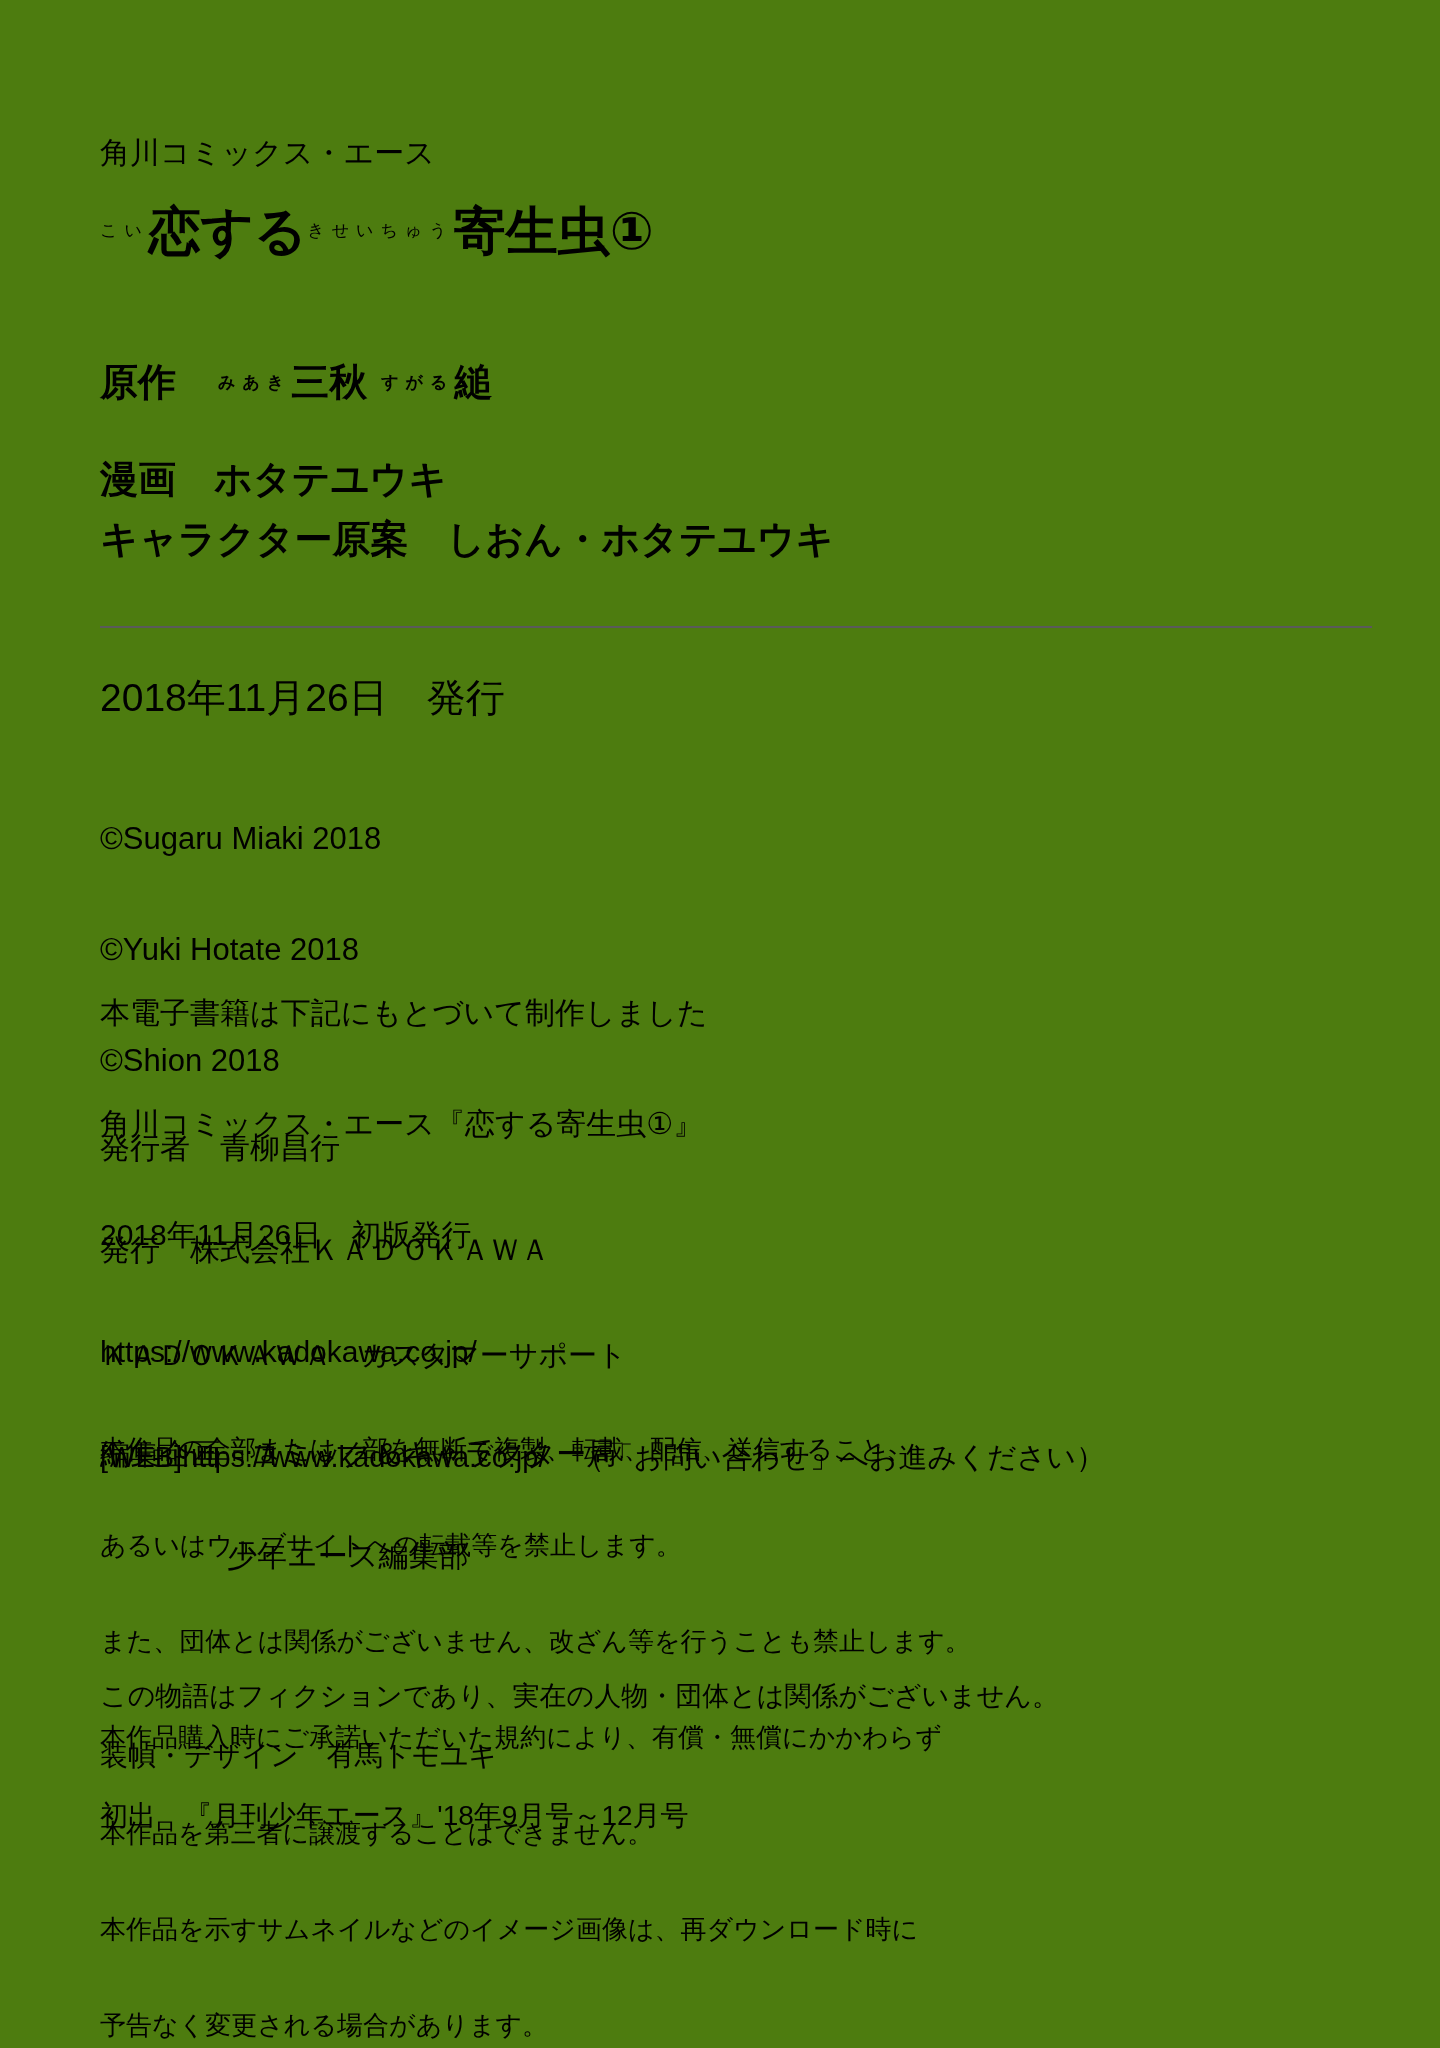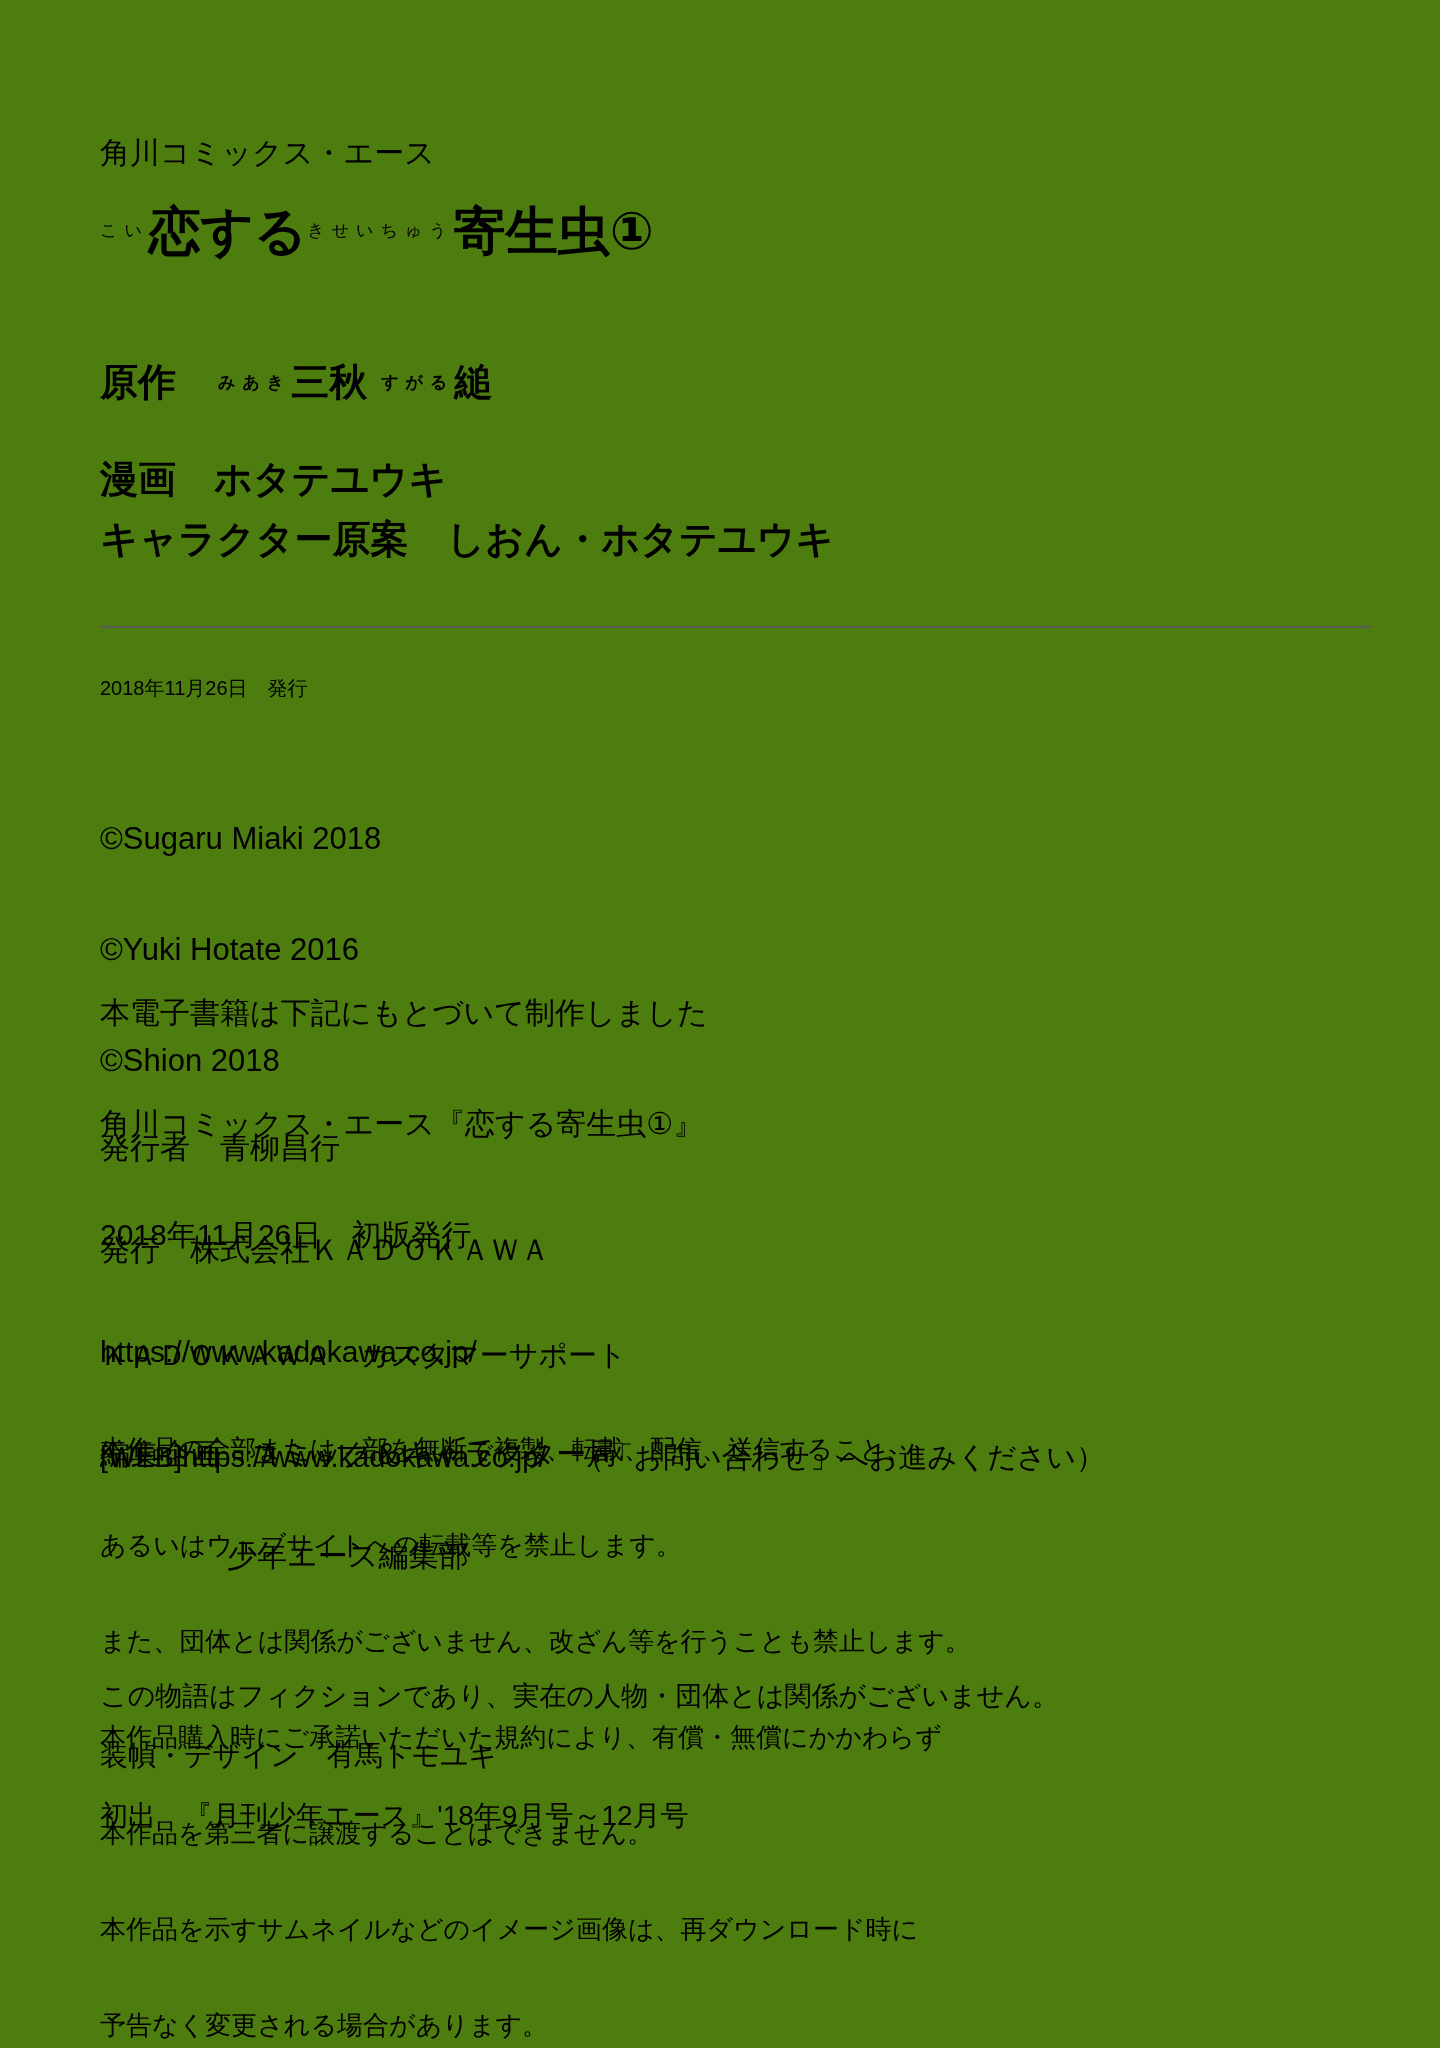"2018年11月26日 発行" .release-date { font-size: 20px -> 39px }
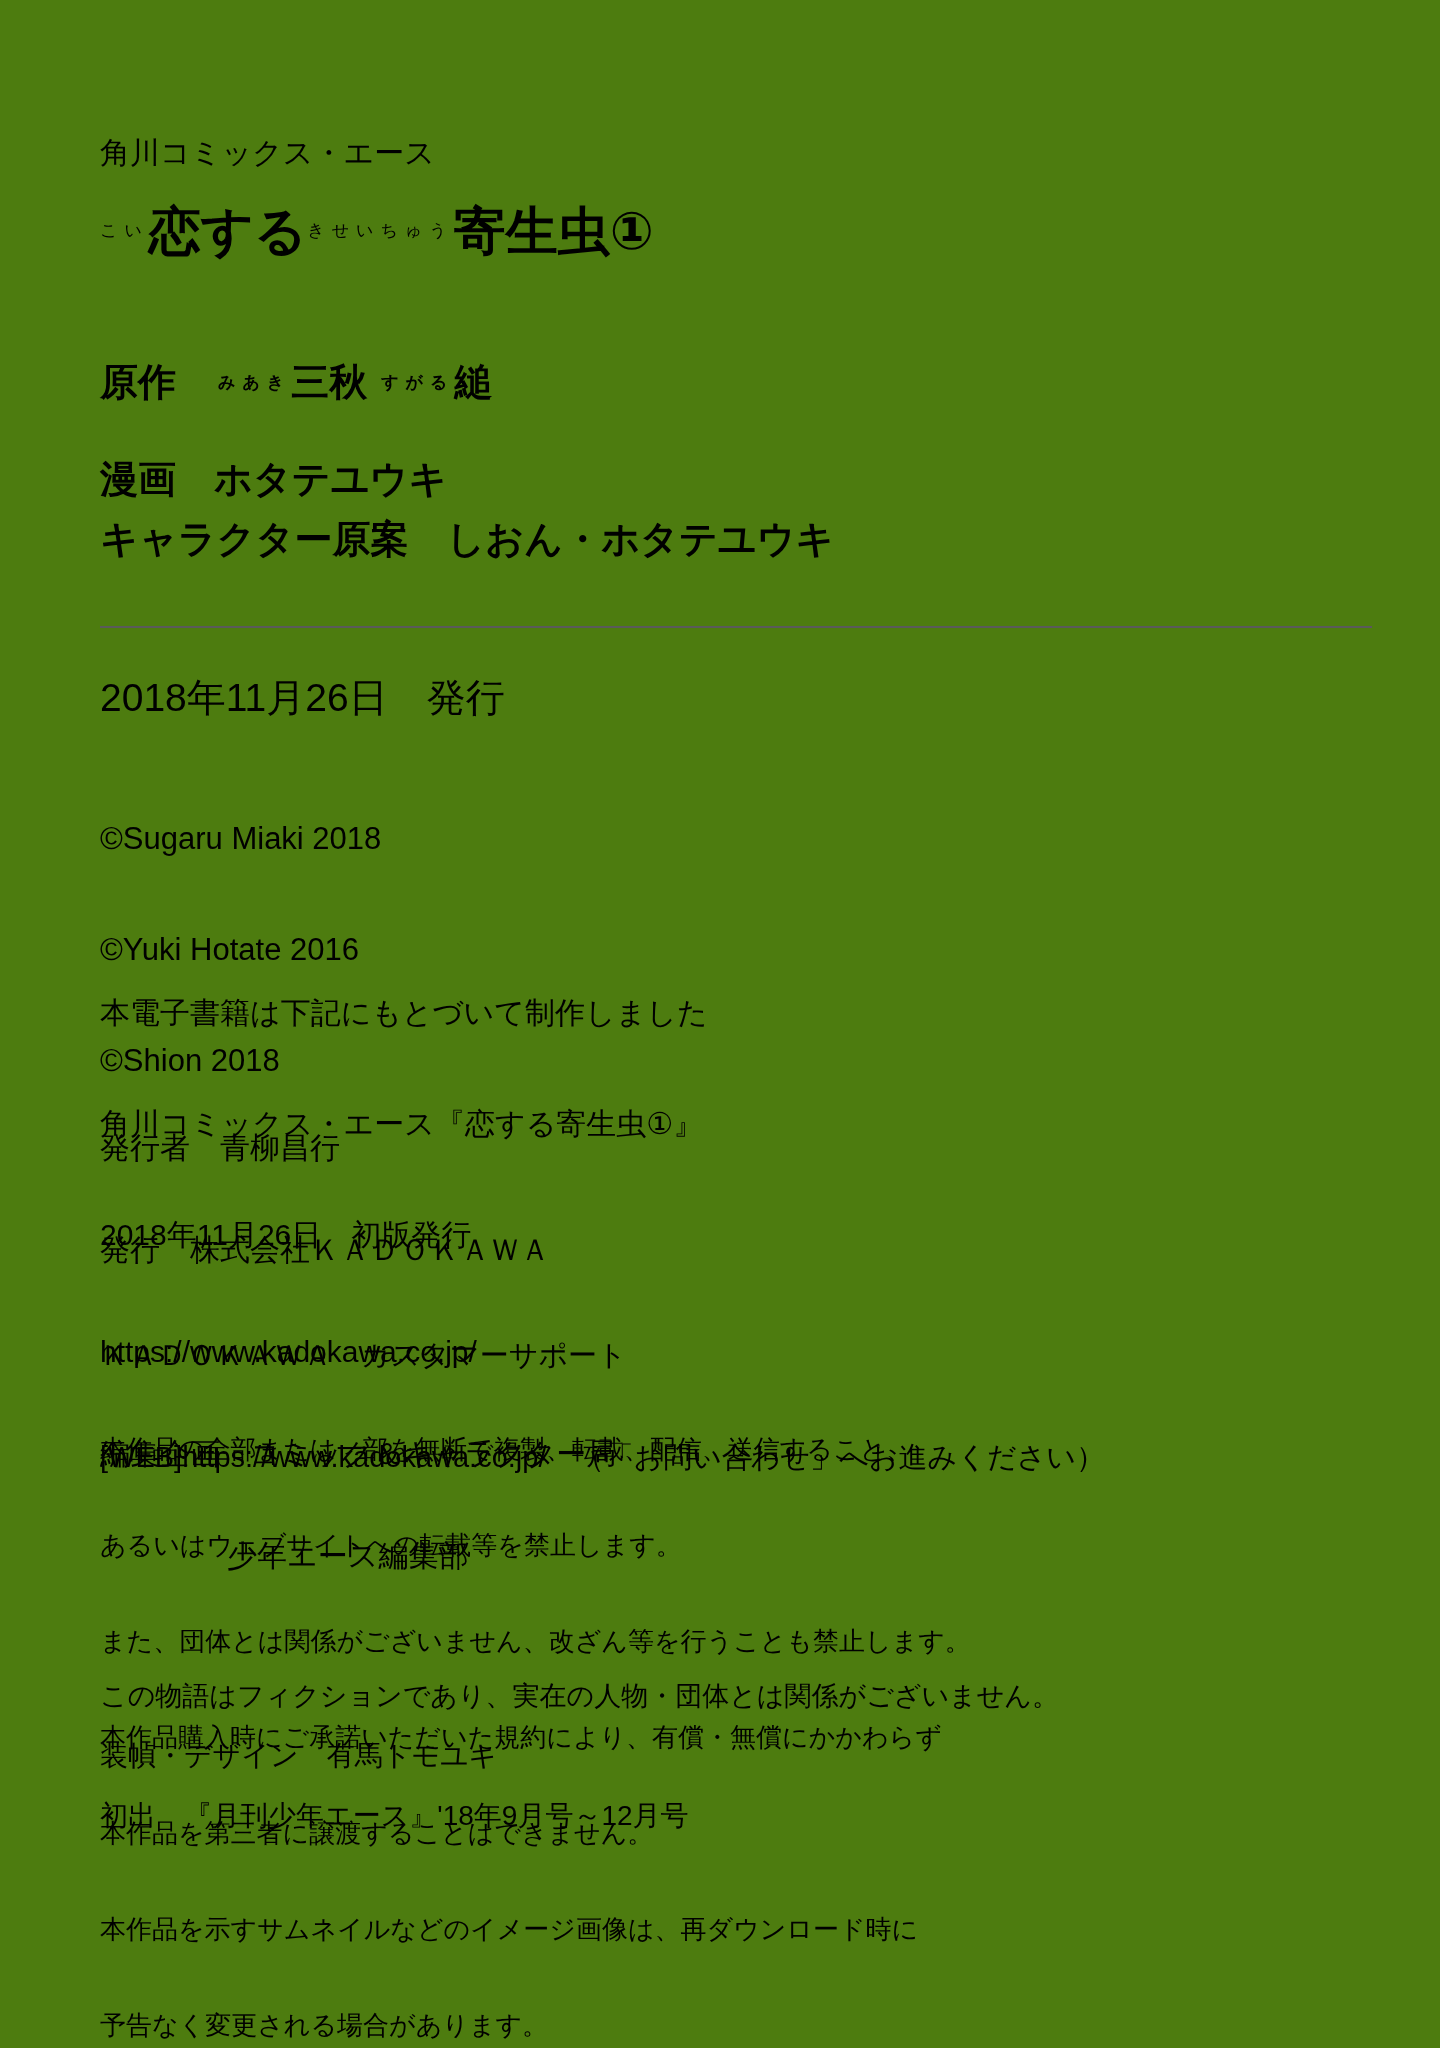"©Yuki Hotate 2016" span.line { text: 2016 -> 2018 }
